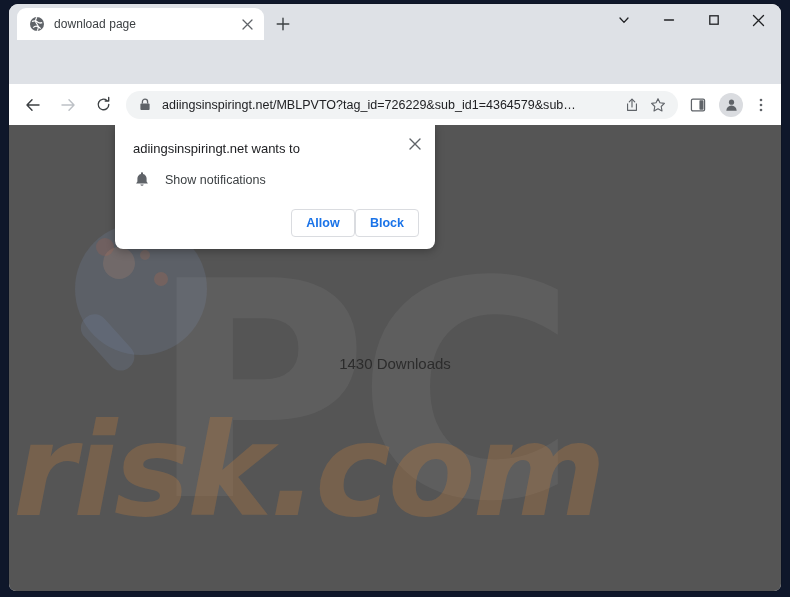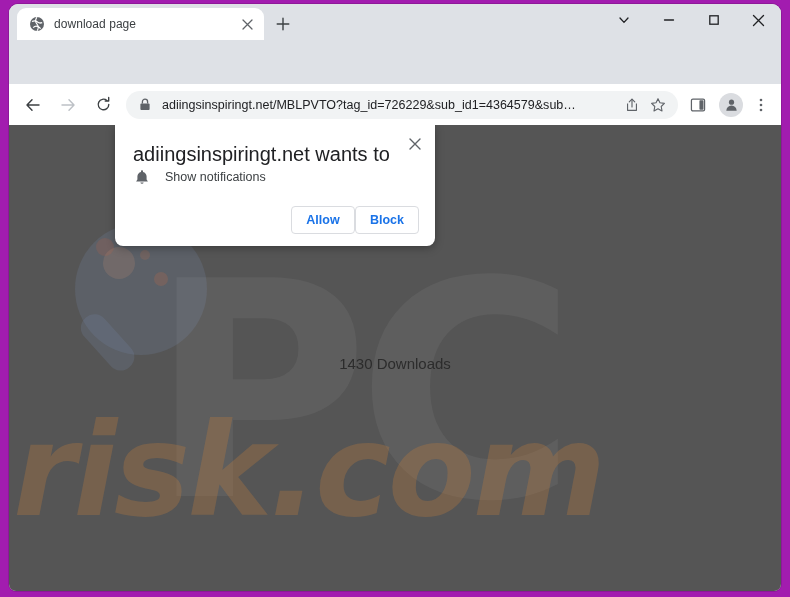"download page" #desktop { background: #a21caf -> #0f172a }
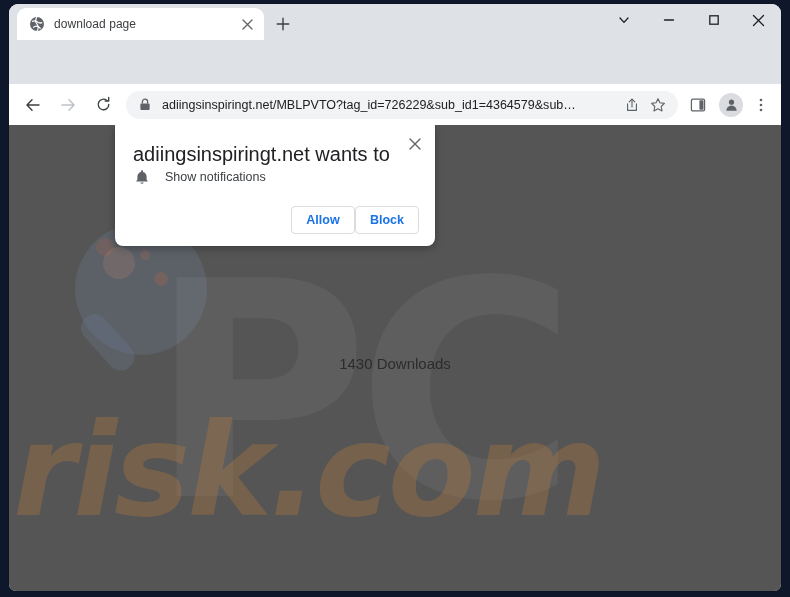"adiingsinspiringt.net wants to" #bubble-title { font-size: 20px -> 13px; margin-bottom: 1px -> 13px }
